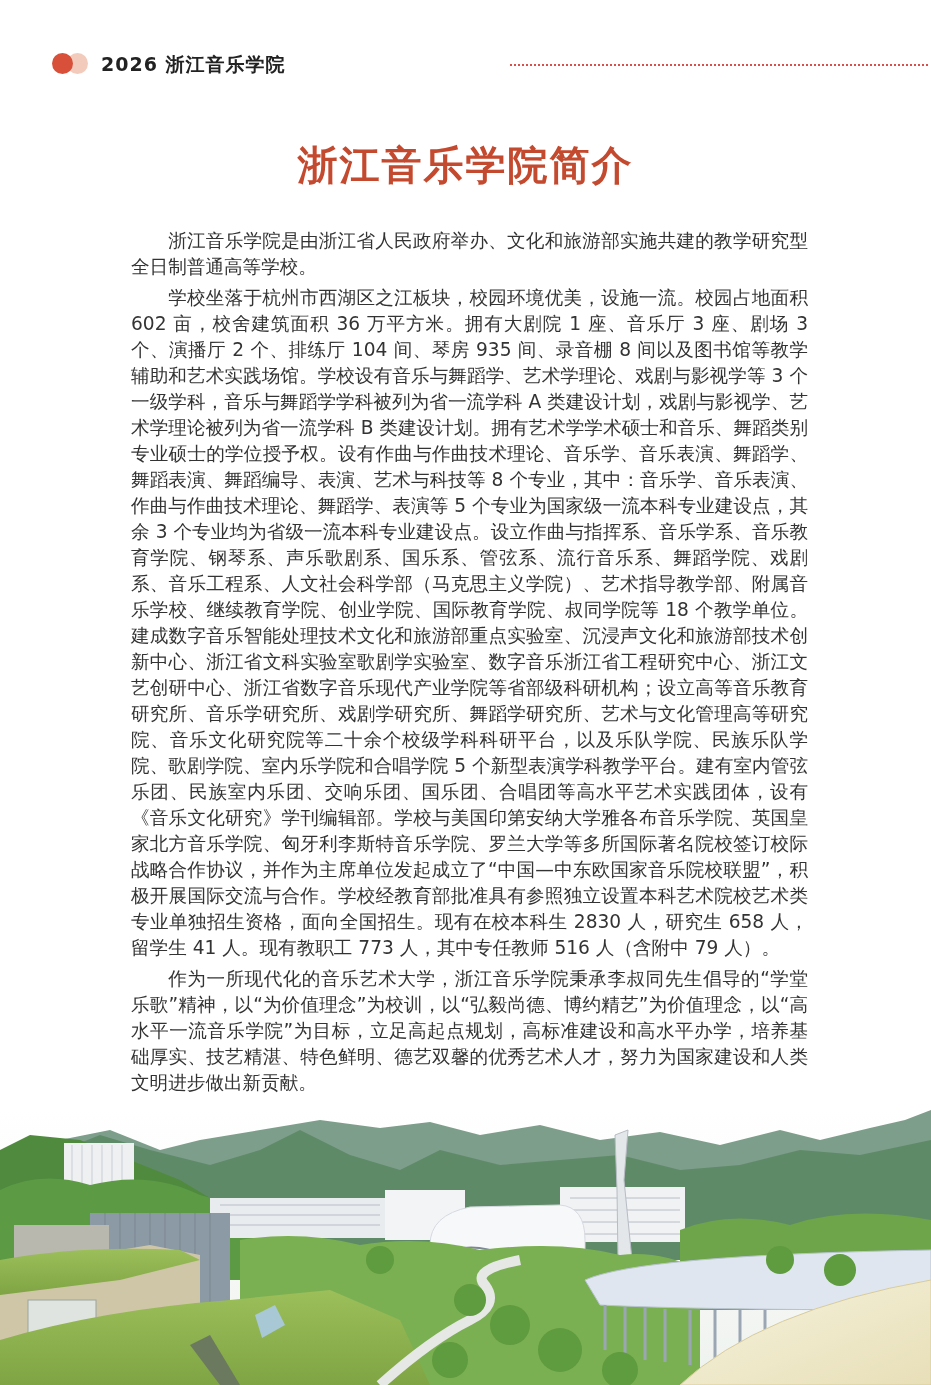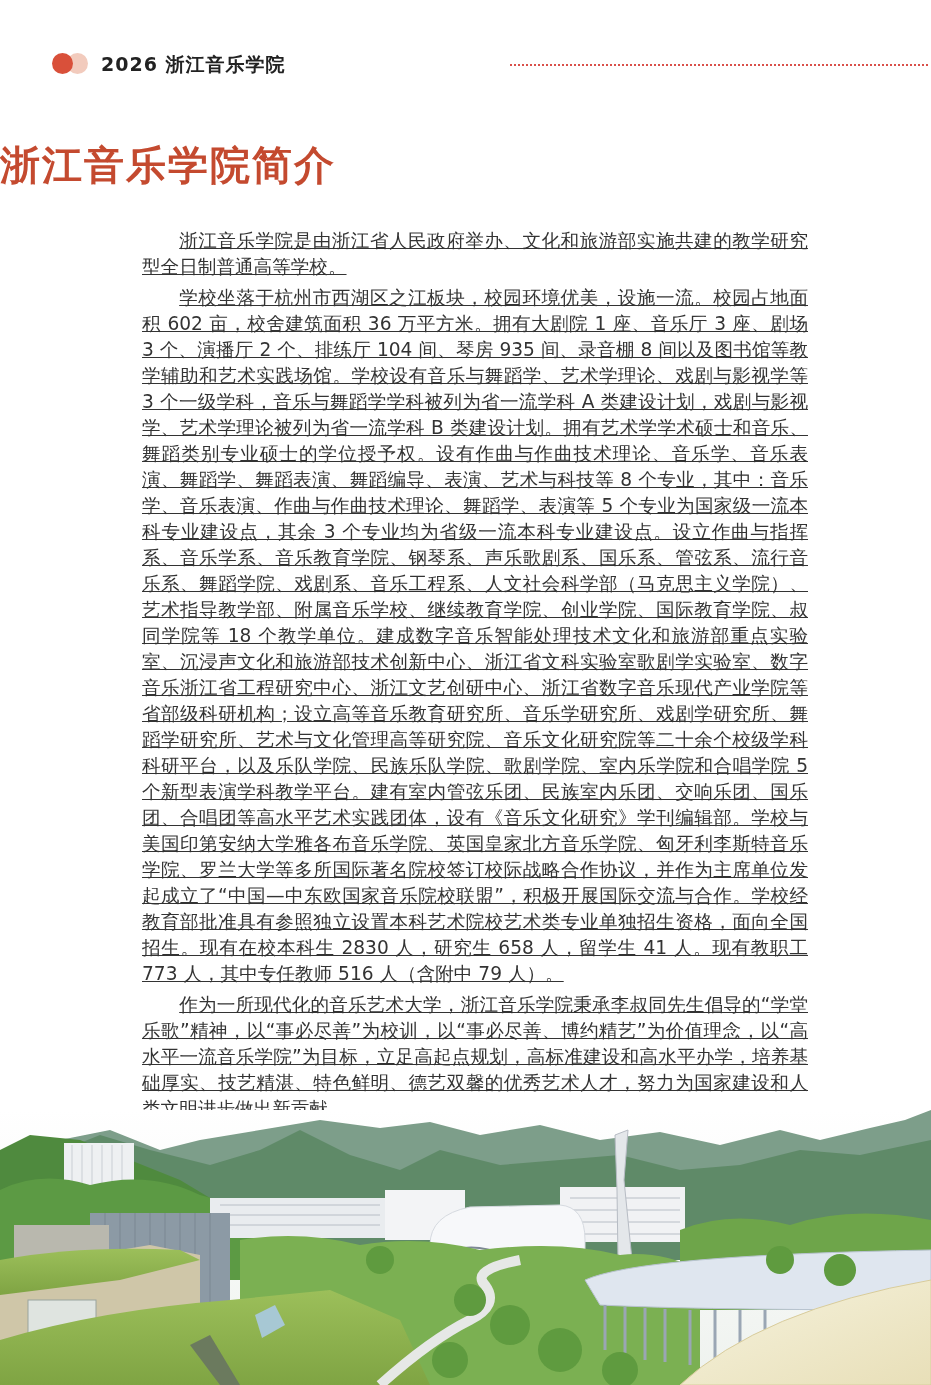"浙江音乐学院简介" .page-title { text-align: left -> center }
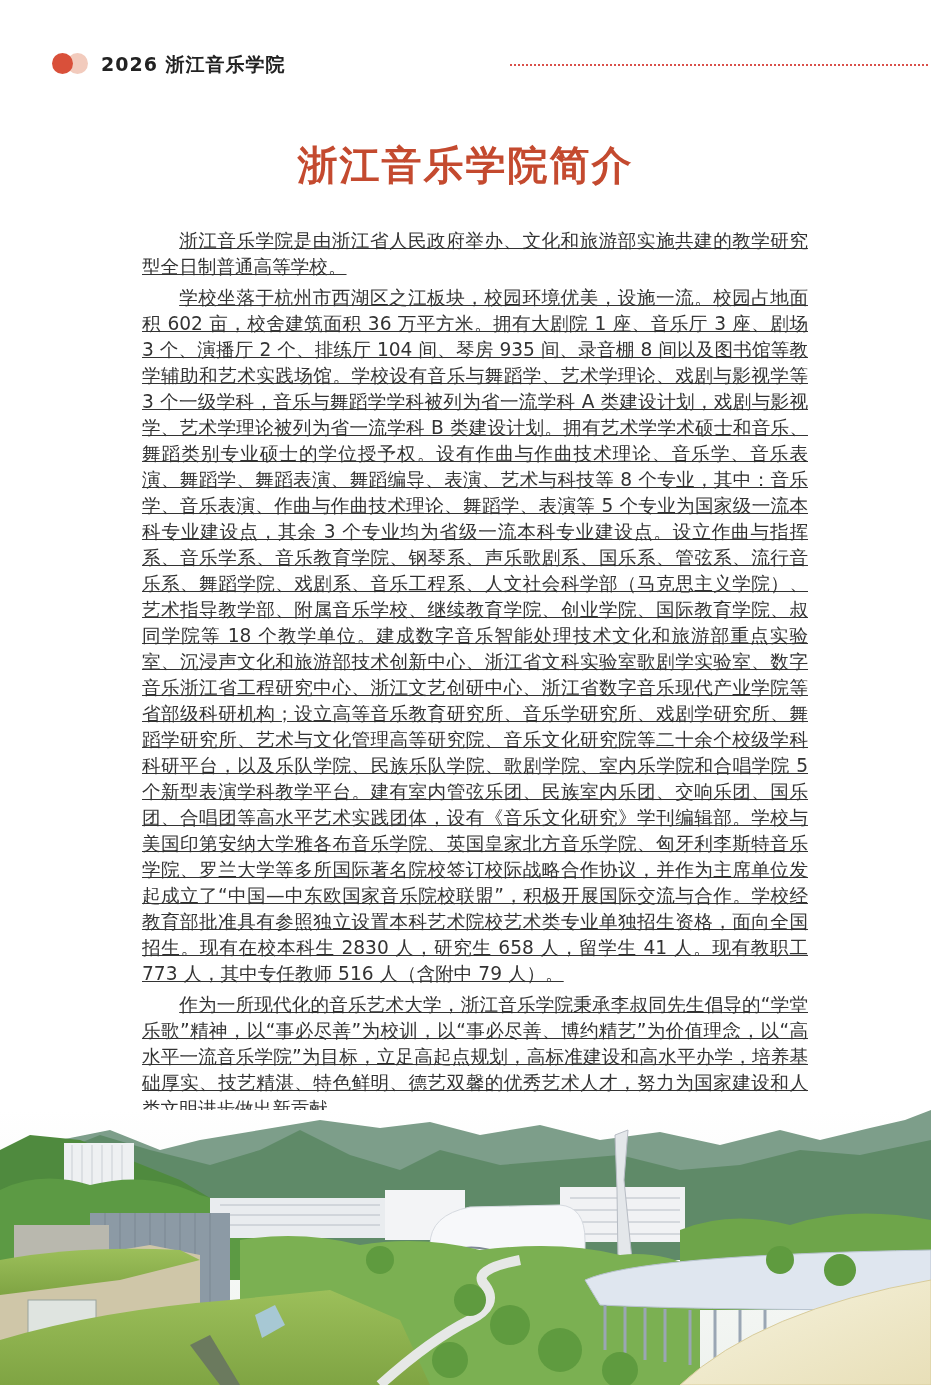"浙江音乐学院是由浙江省人民政府举办、文化和旅游部实施共建的教学研究型全日制普通高" .body-text p { margin: 0 0 5px 16px -> 0 0 5px 5px; text-decoration: underline -> none }
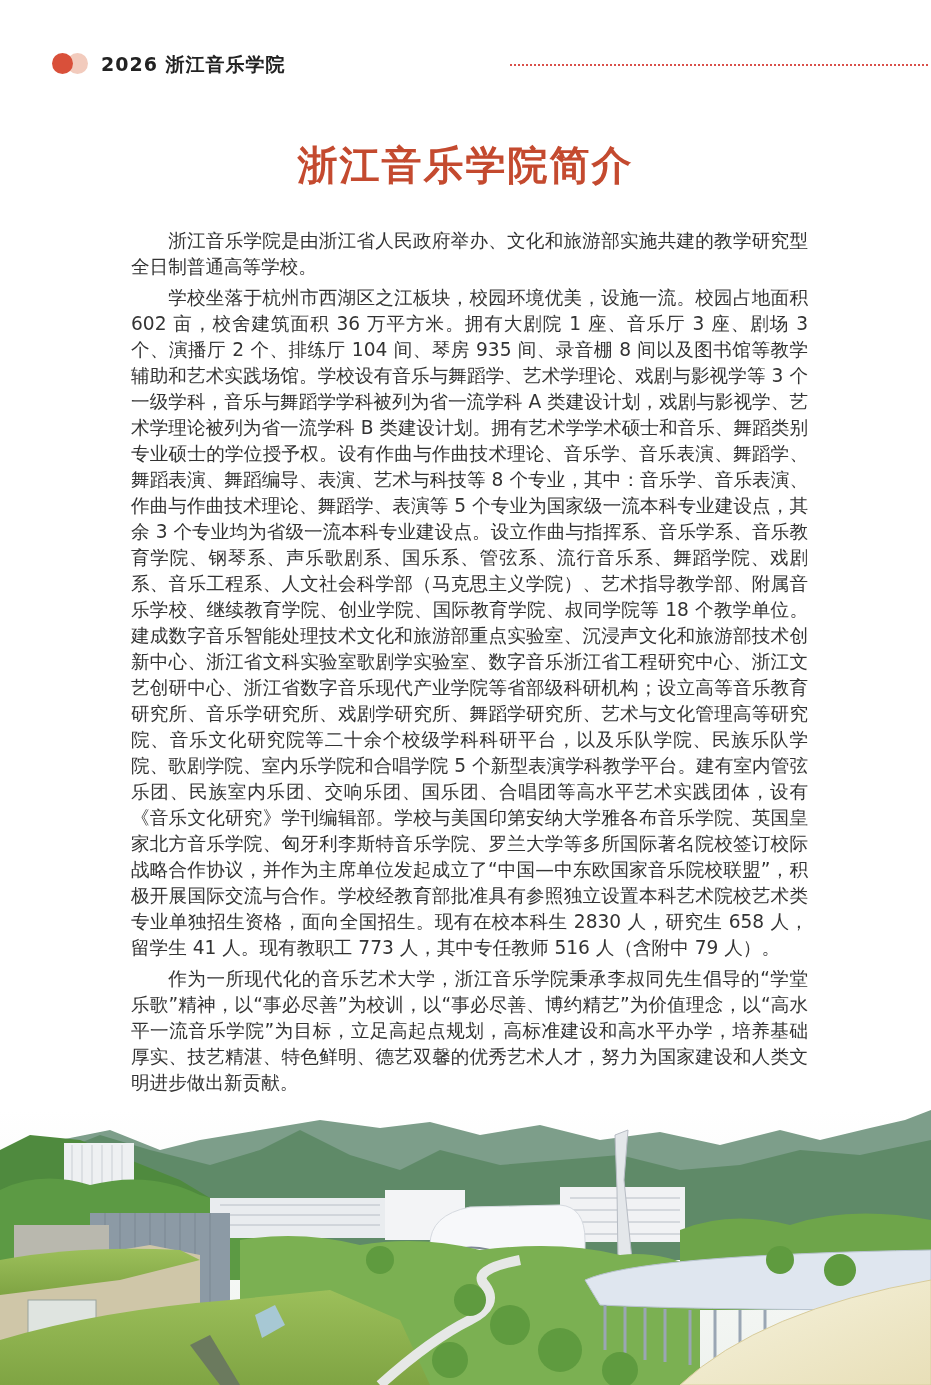"作为一所现代化的音乐艺术大学，浙江音乐学院秉承李叔同先生倡导的“学堂乐歌”精神，" p { text: 事必尽善”为校训，以“事必尽善 -> 为价值理念”为校训，以“弘毅尚德 }
